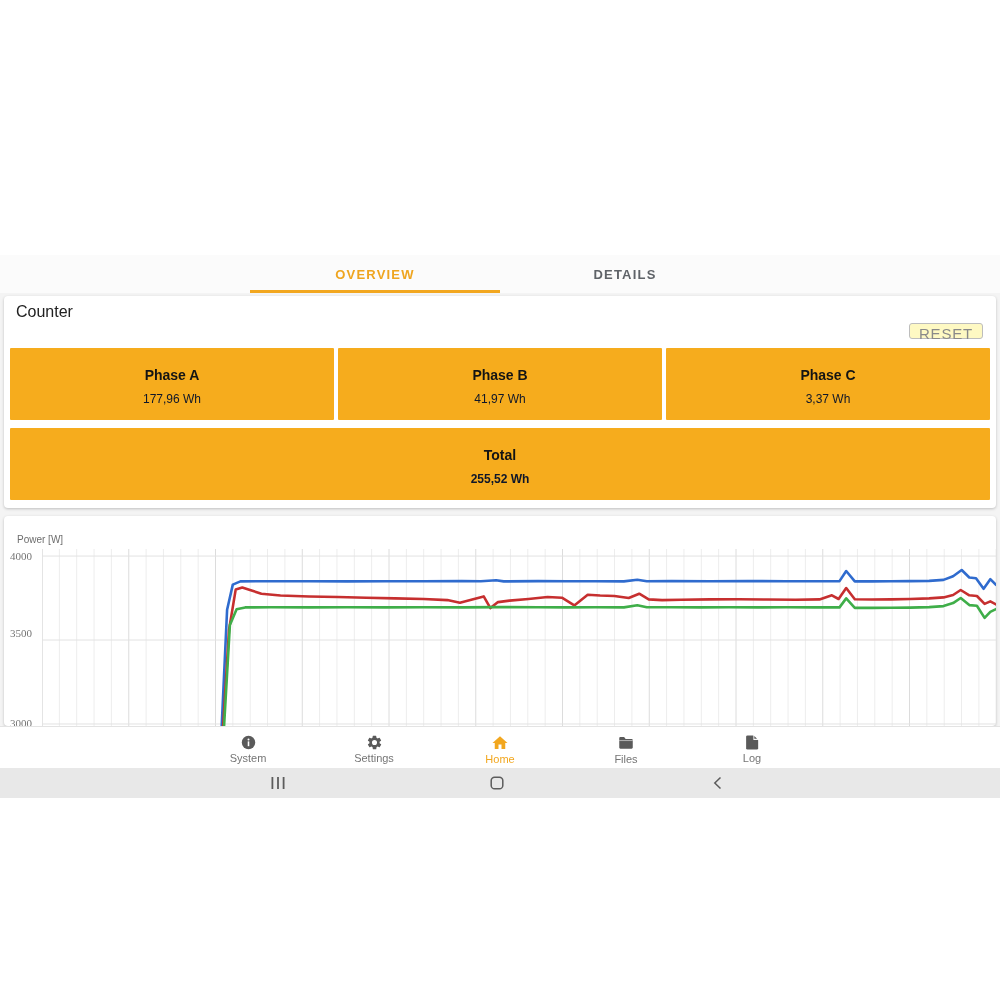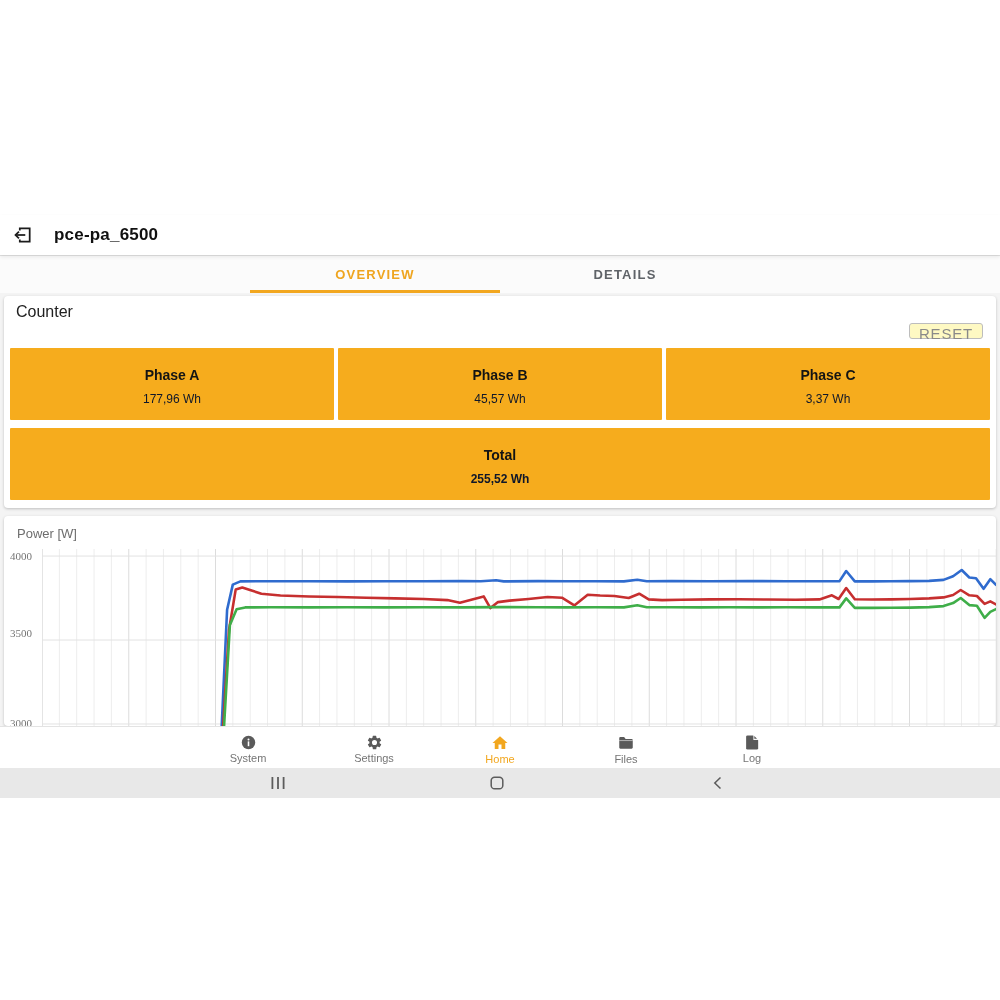"pce-pa_6500" div.appbar { html: <div> <div> <svg> <path></path> <path></path> <path></path> </svg> </div> <div>pce-pa_6500</div> </div> -> none }
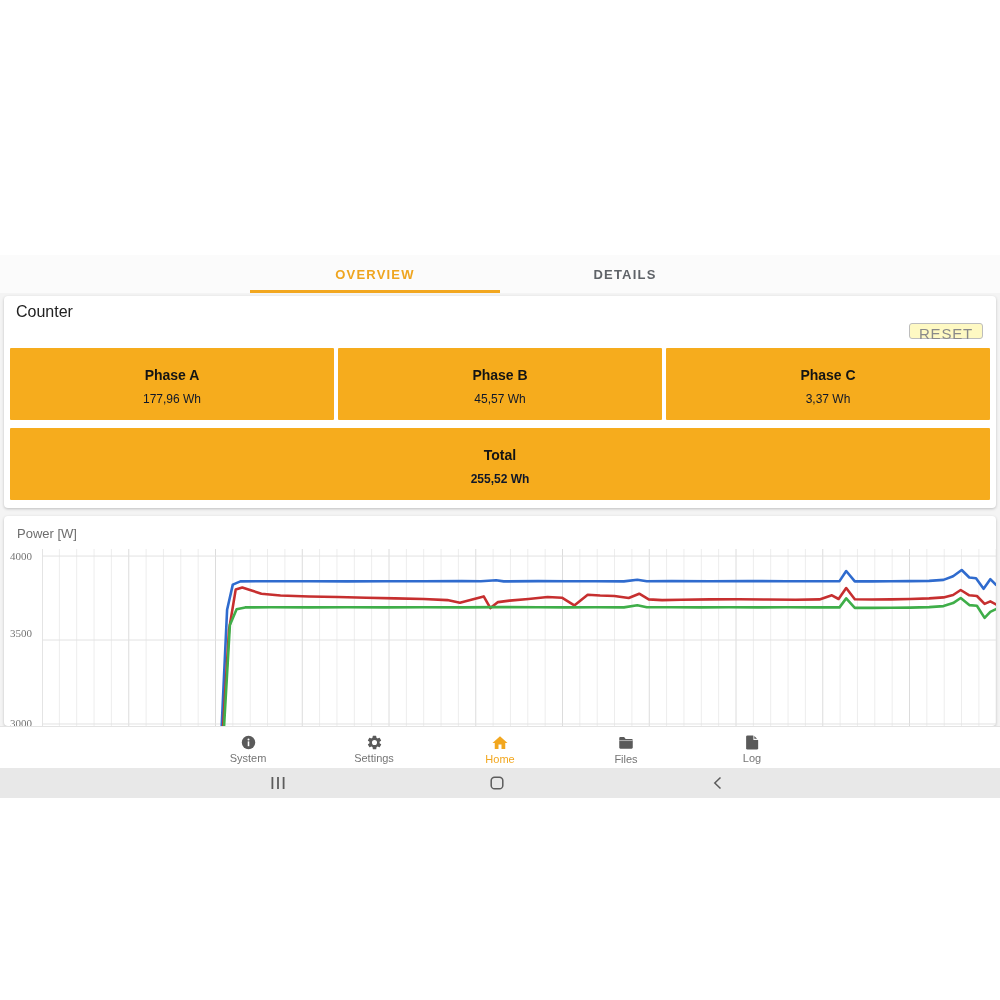"45,57 Wh" div.tile-value { text: 45,57 -> 41,97 }
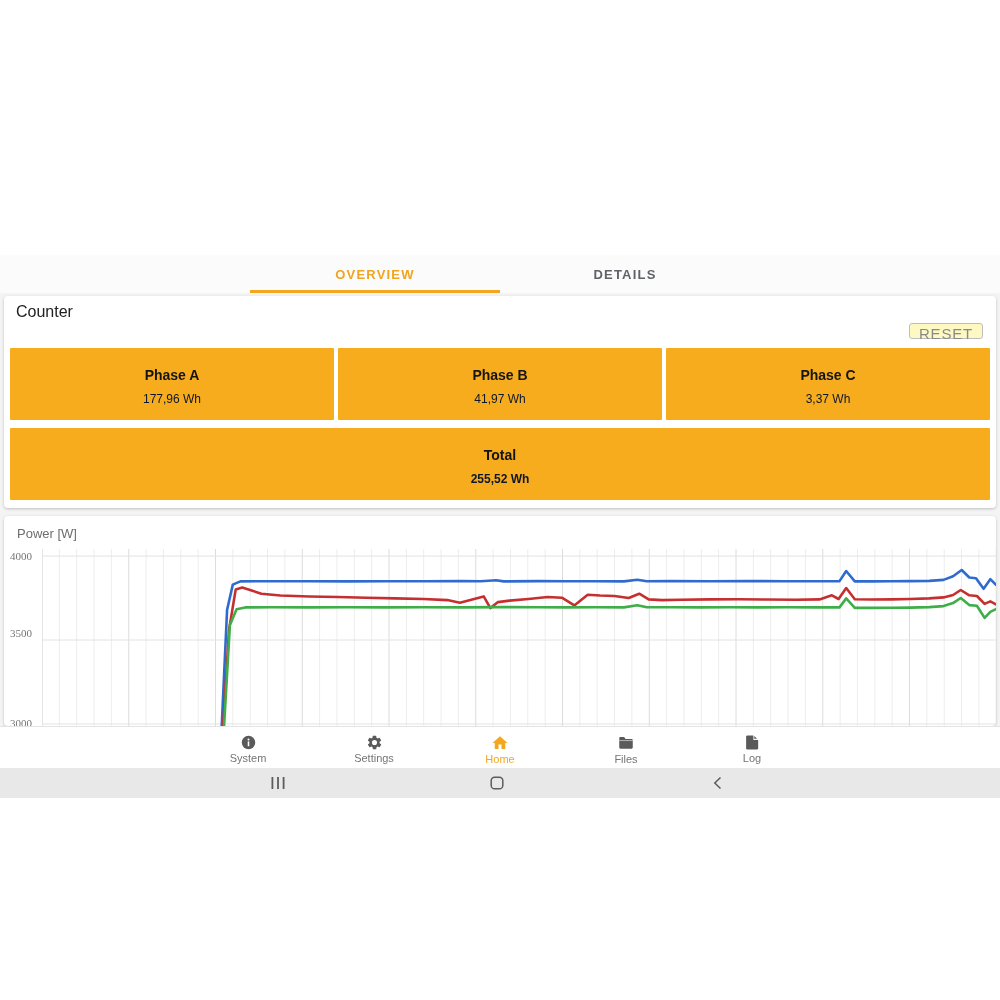"Power [W]" .chart-title { font-size: 13px -> 10px; top: 10px -> 18px }
